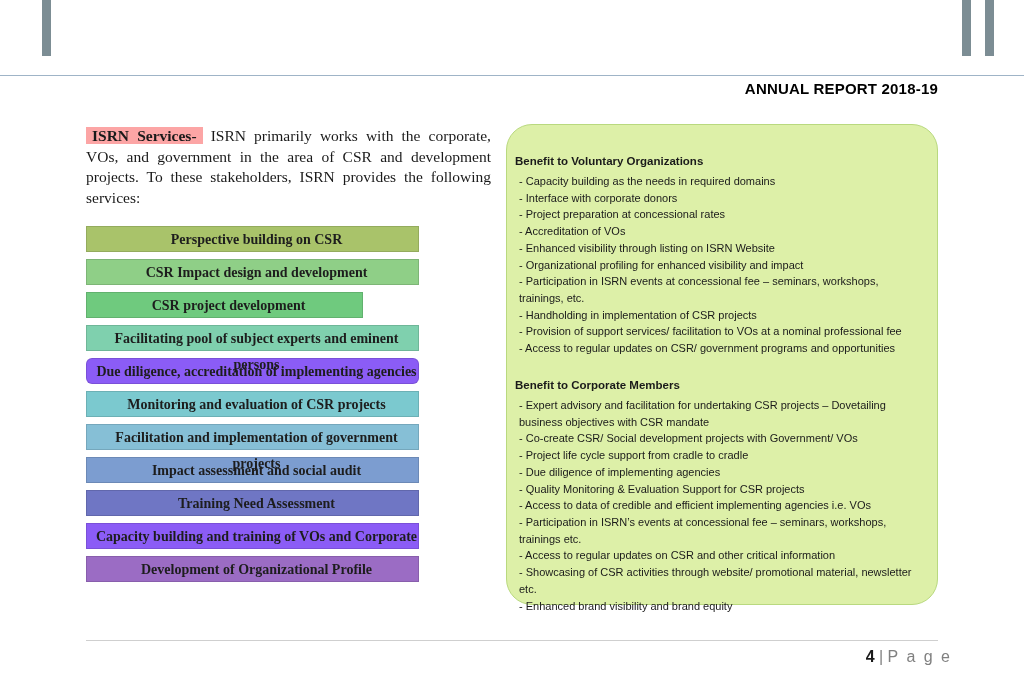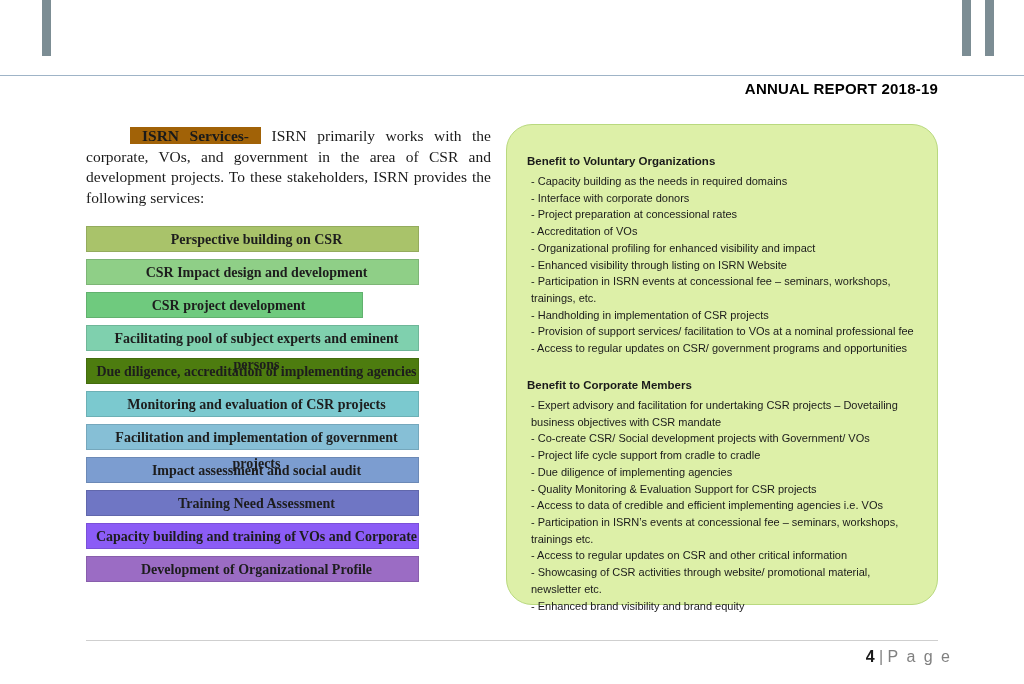"ISRN Services-" .intro-para .lead { background: #a16207 -> #fca5a5; margin-left: 44px -> none; padding: 0 12px -> 0 6px }
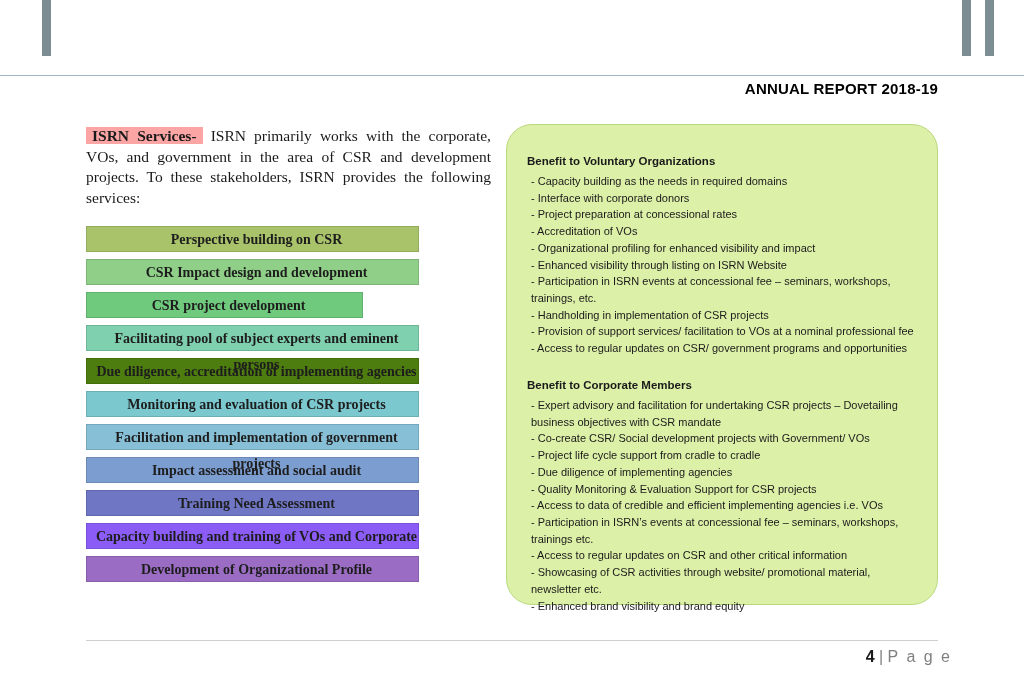"Benefit to Voluntary Organizations" .right-panel { padding: 30px 20px 20px 20px -> 30px 20px 20px 8px }
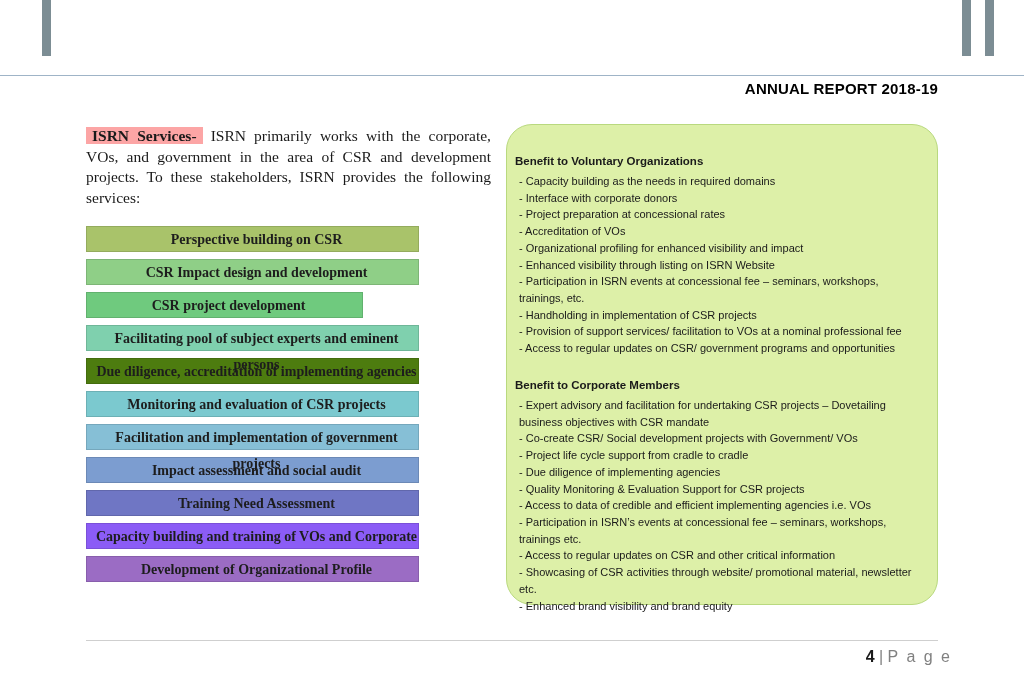"- Organizational profiling for enhanced" div.bullet-line { order: before "- Enhanced visibility through listing" -> after "- Enhanced visibility through listing" }
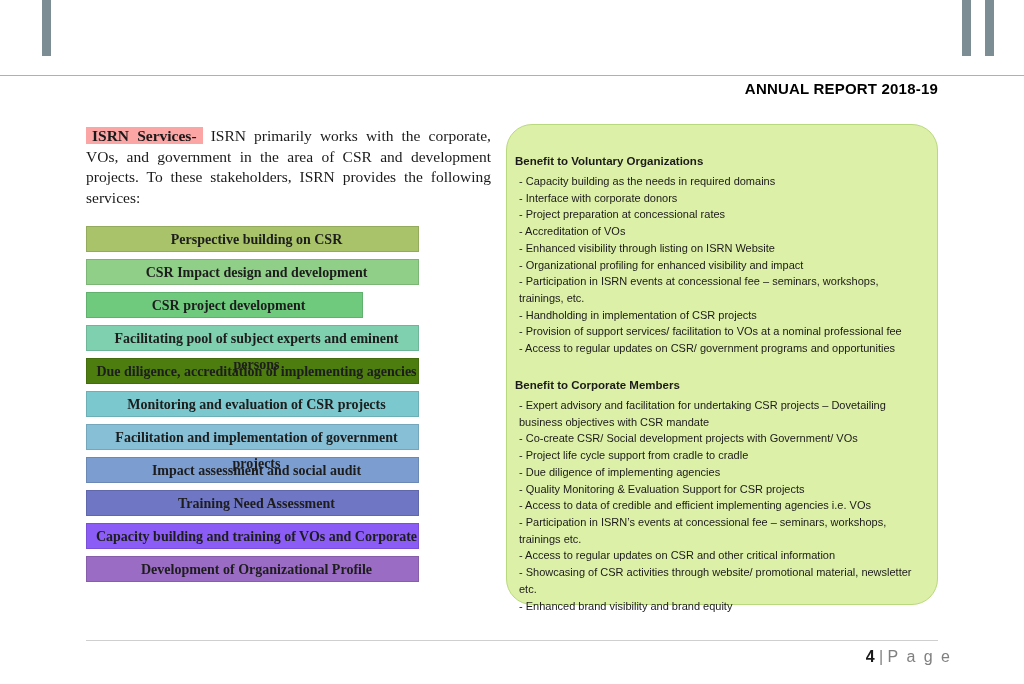"Due diligence, accreditation of" .sv-4 { background: #4d7c0f -> #8b5cf6; border-radius: none -> 6px }
